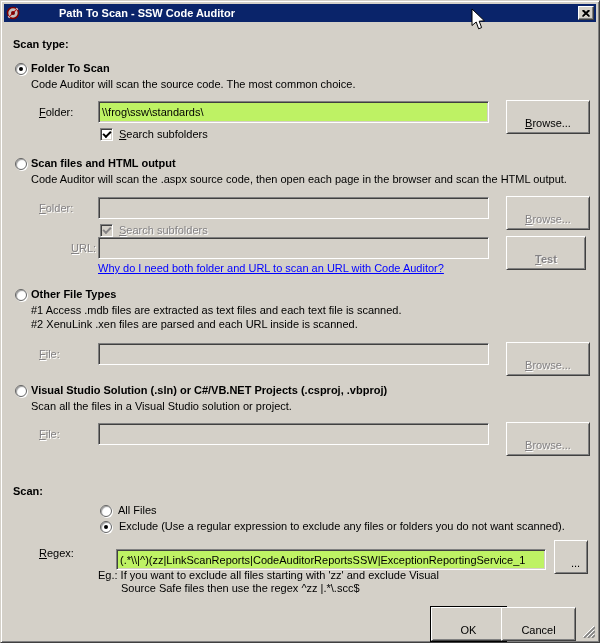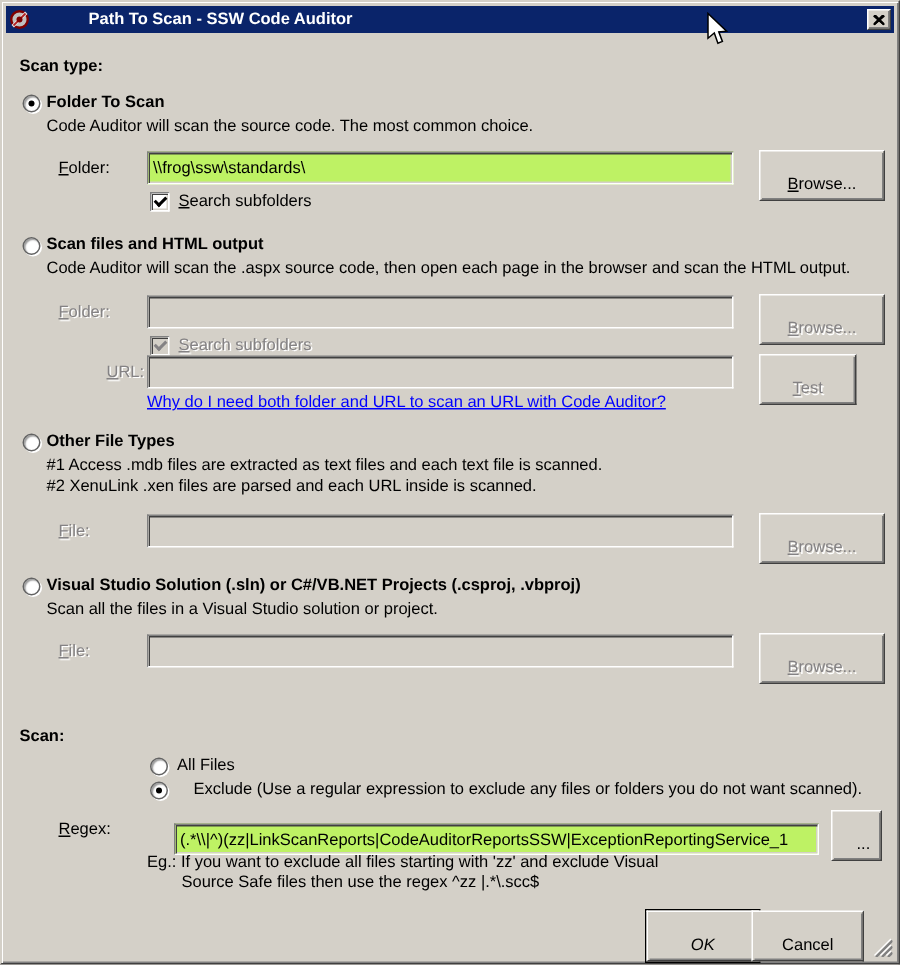"Test" button.btn { font-weight: none -> bold; width: 65px -> 80px }
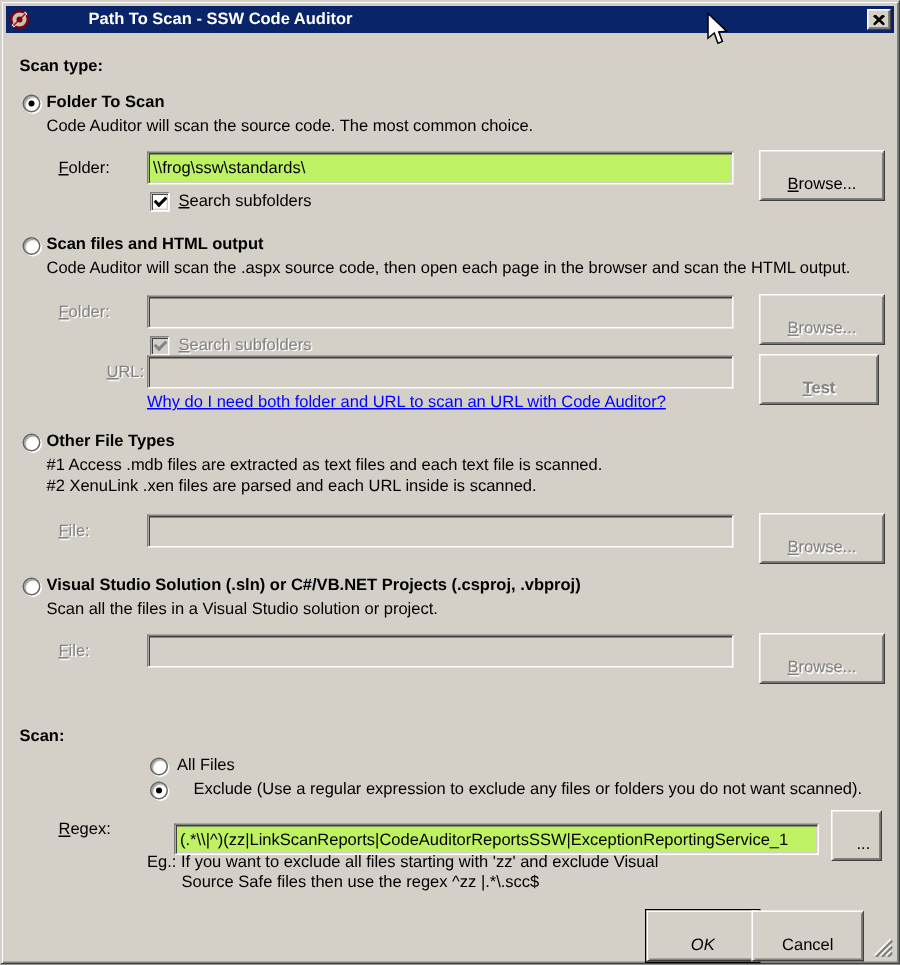"Exclude (Use a regular expression" div.lbl { left: 116px -> 106px }
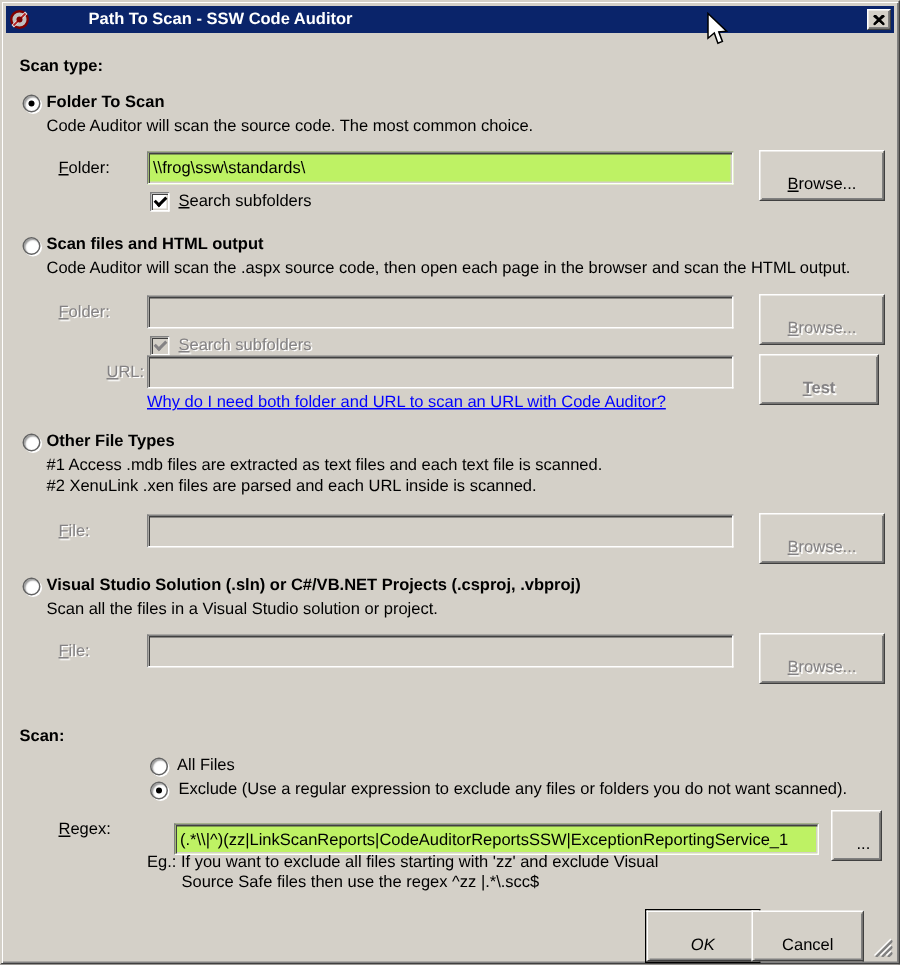"OK" .btn.default { font-style: italic -> none }
